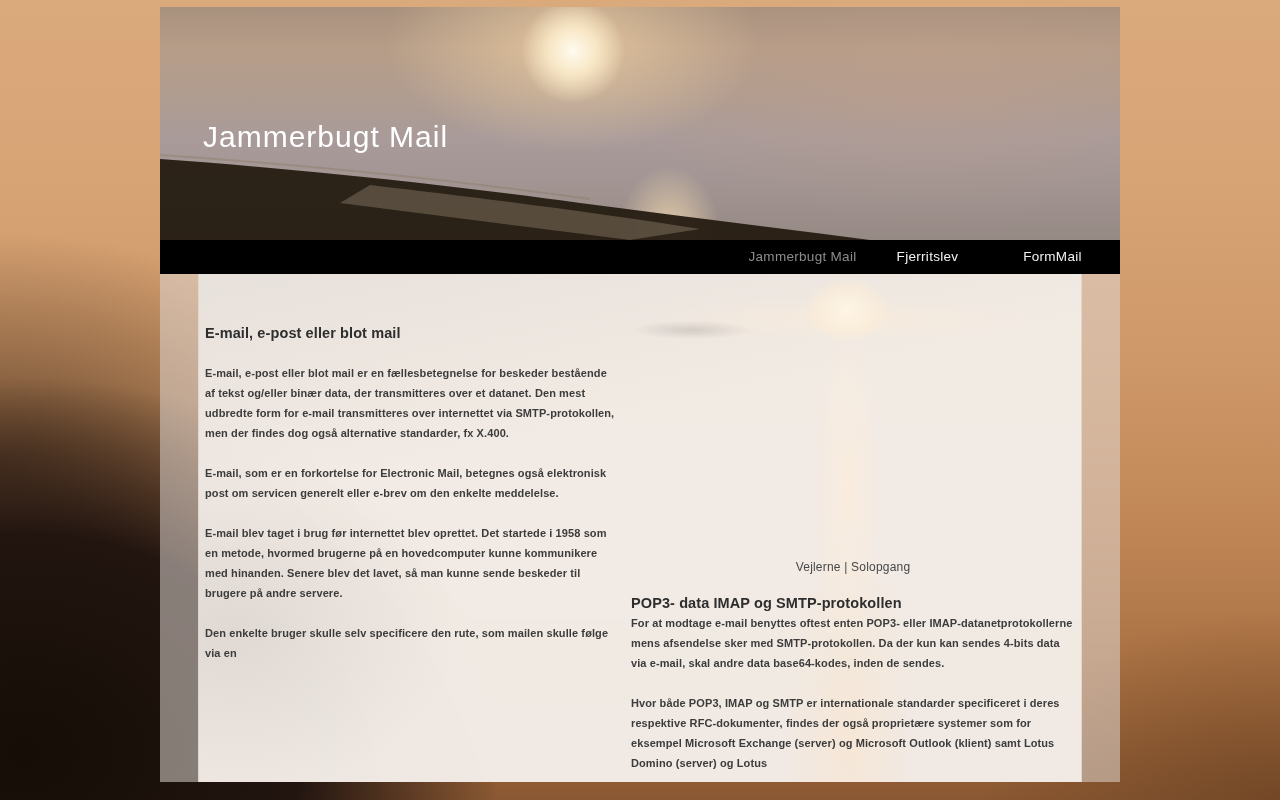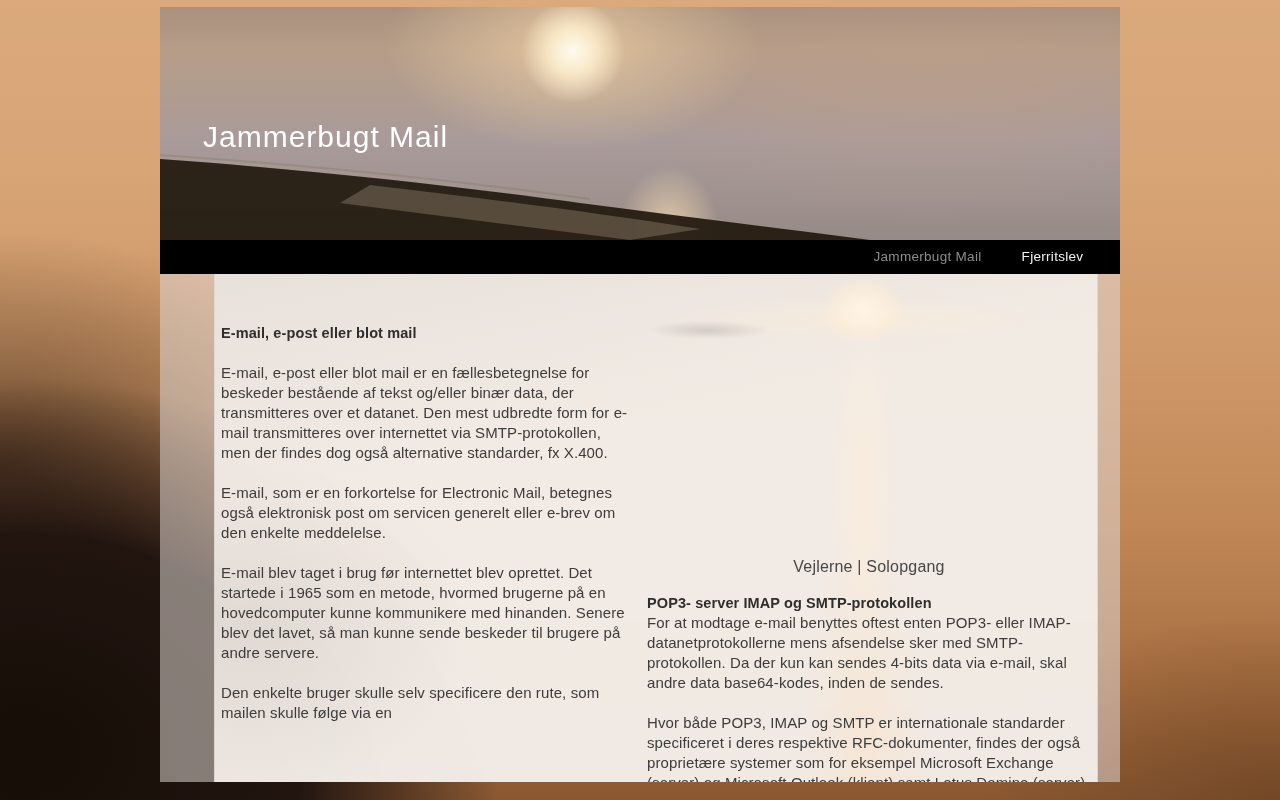"FormMail" li { html: none -> <li>FormMail</li> }
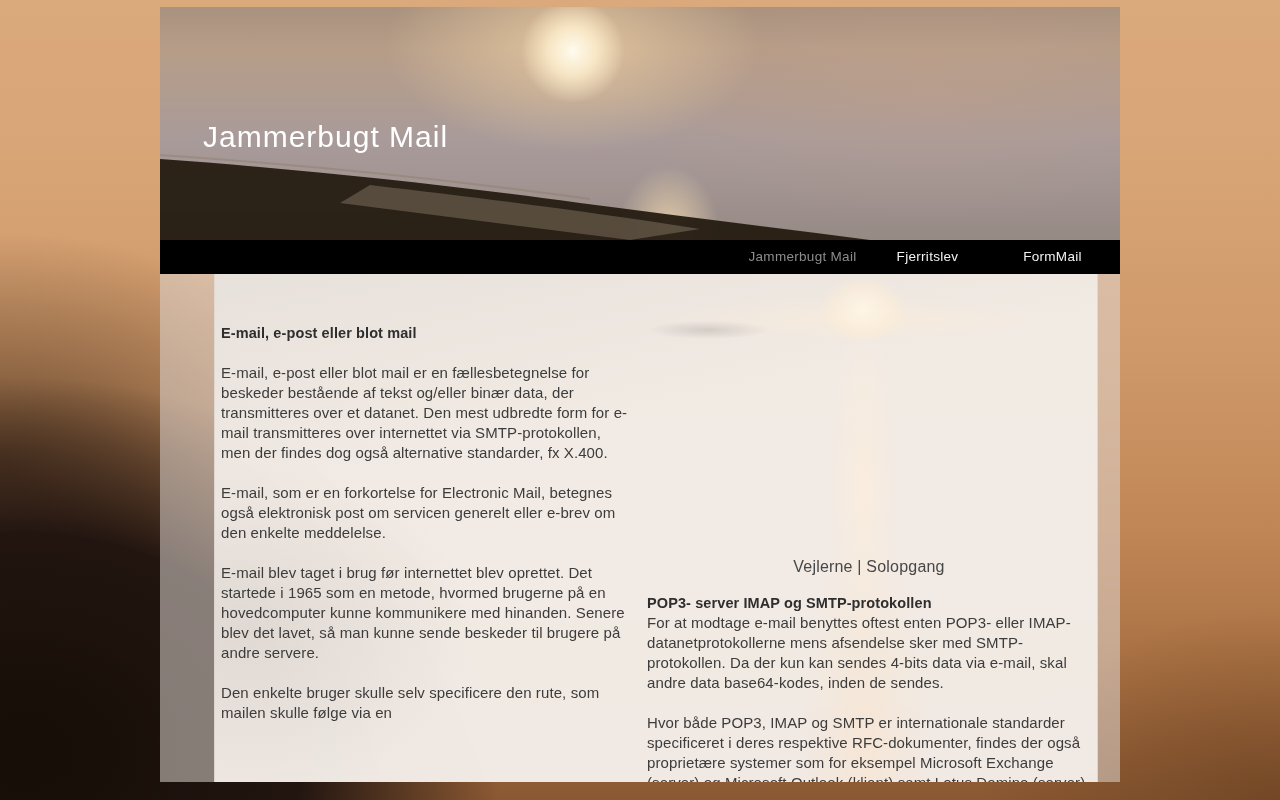"E-mail, e-post eller blot mail" .content { margin-left: 16px -> none }
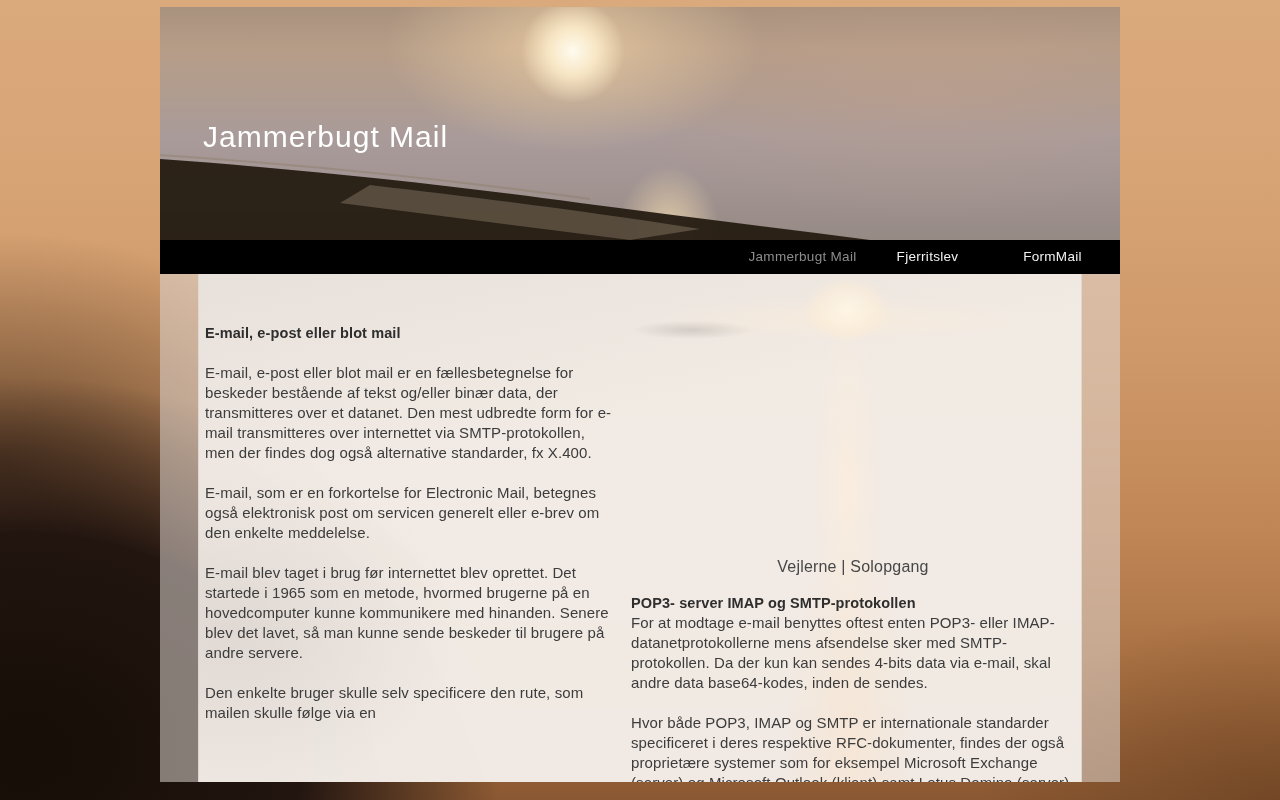"E-mail, e-post eller blot mail er" .content p { font-size: 15px -> 11px; font-weight: none -> bold }
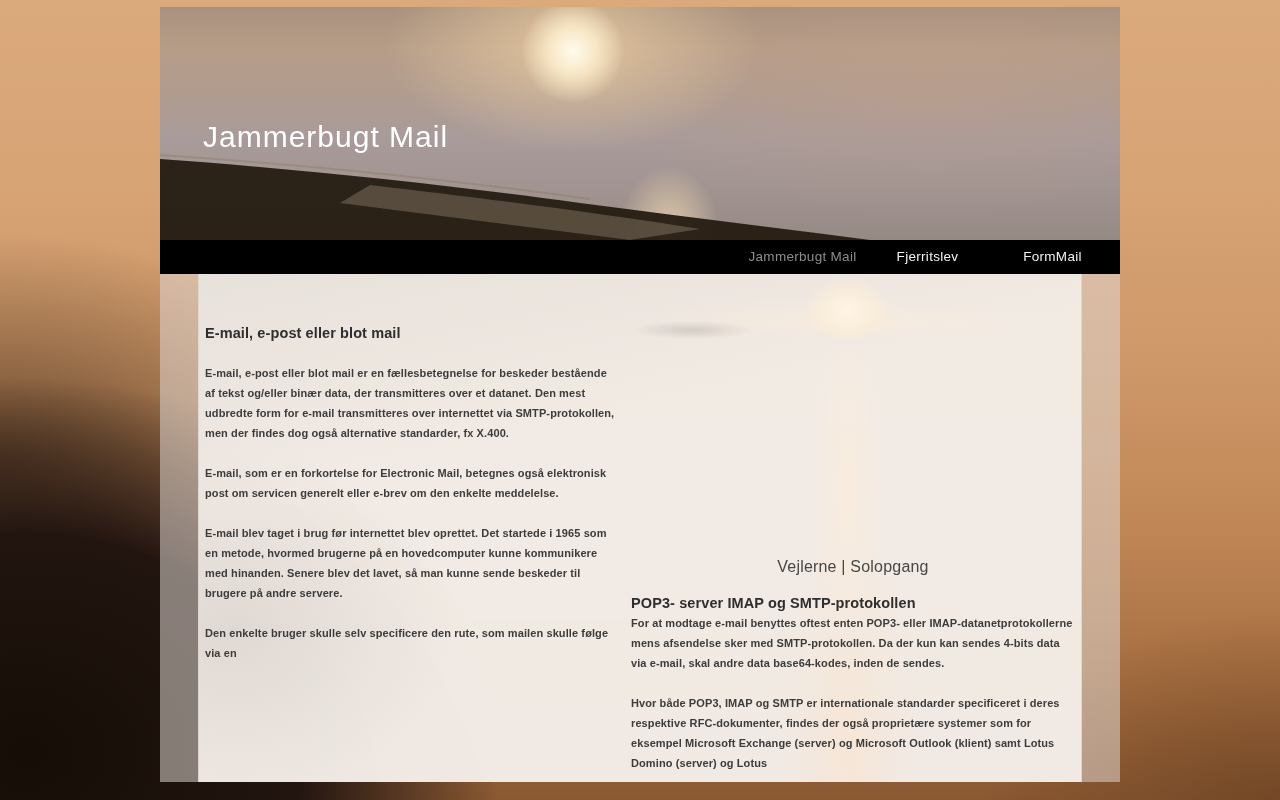"E-mail blev taget i brug" p { text: 1965 -> 1958 }
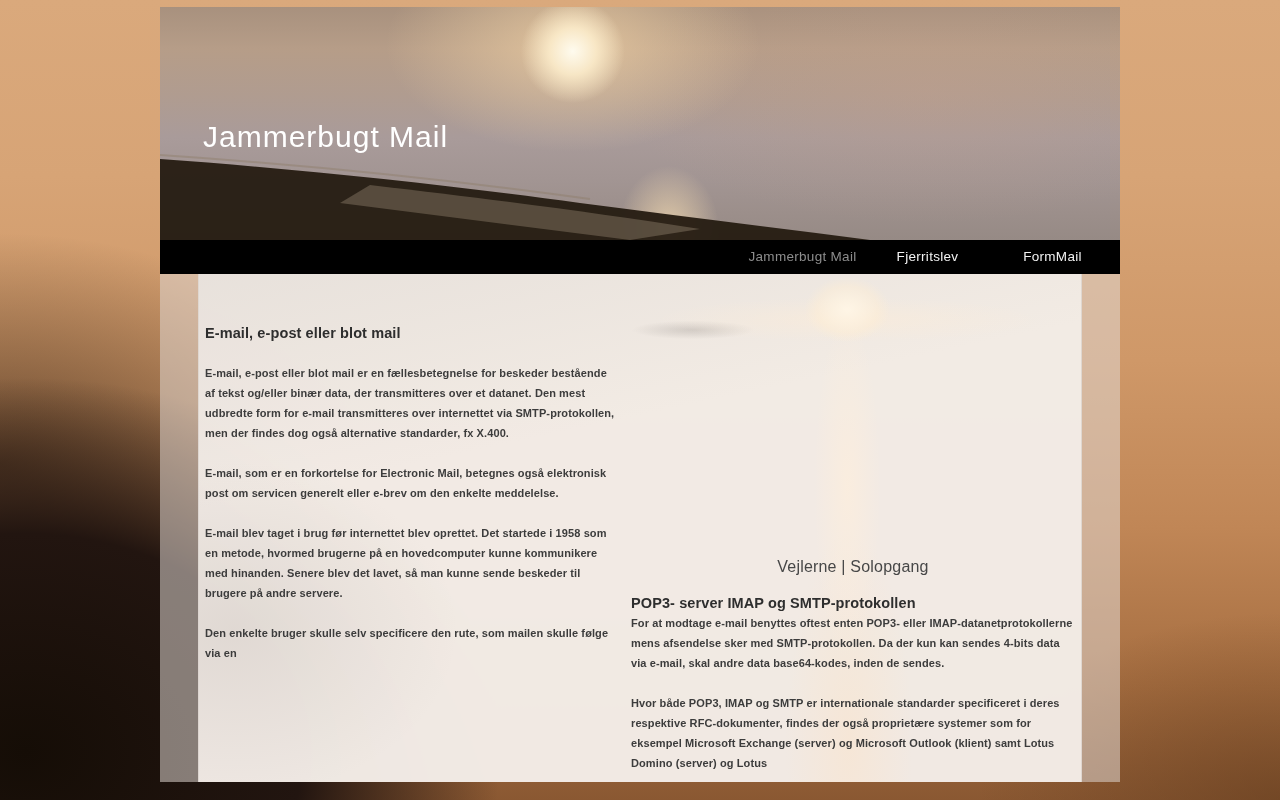"Vejlerne | Solopgang" .photo-caption { font-size: 16px -> 12px }
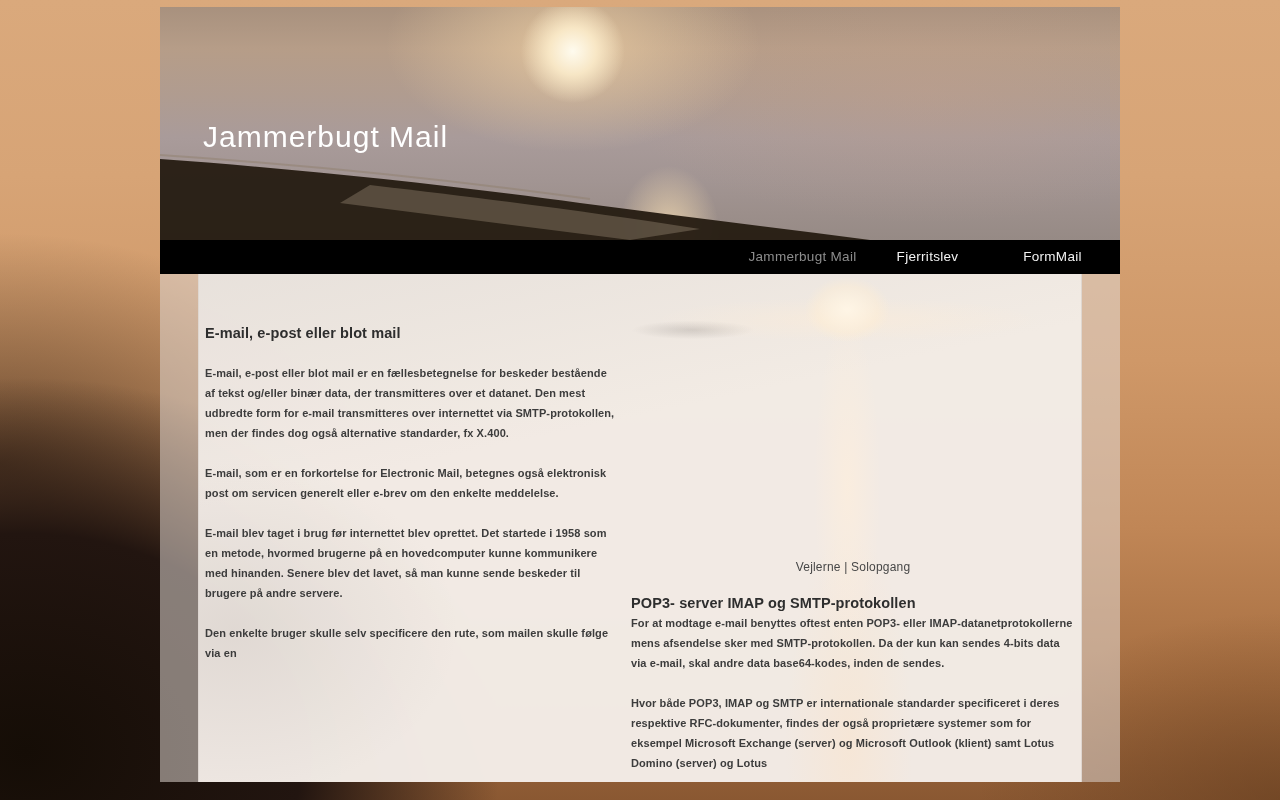"POP3- server IMAP og SMTP-protokollen" h3.tight { text: server -> data }
